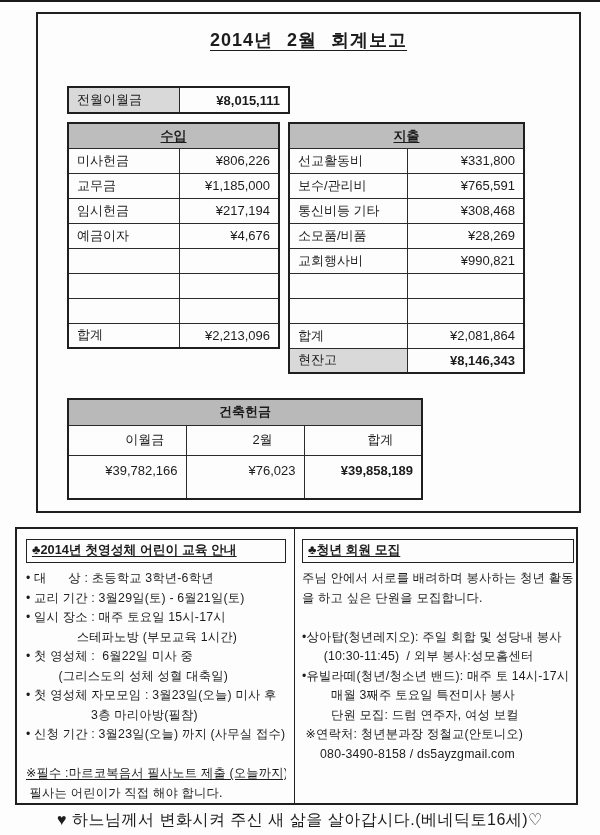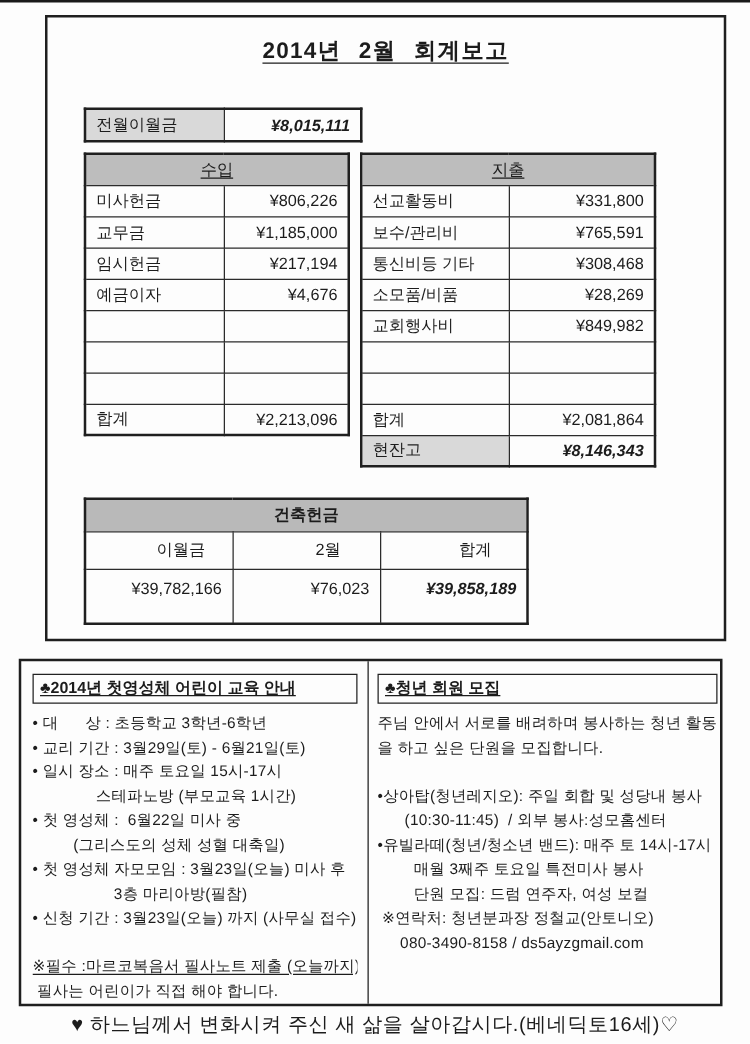"¥8,015,111" .b { font-style: italic -> none }
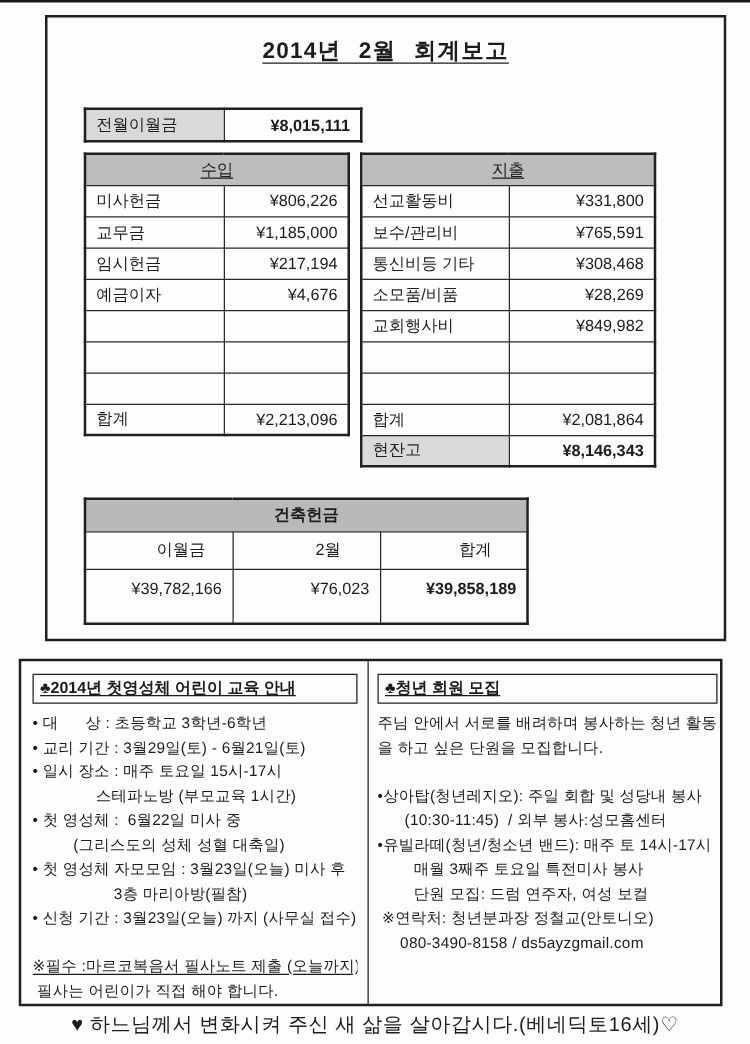"수입" .hdr { font-weight: 400 -> 700 }
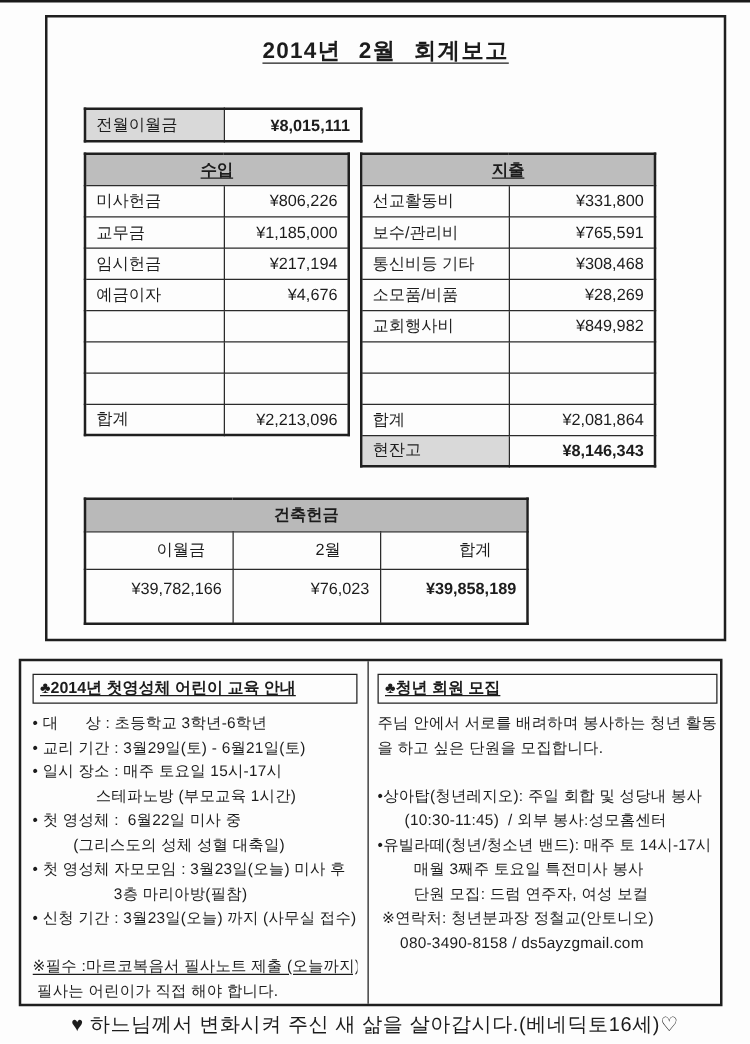"¥849,982" td.amt { text: ¥849,982 -> ¥990,821 }
